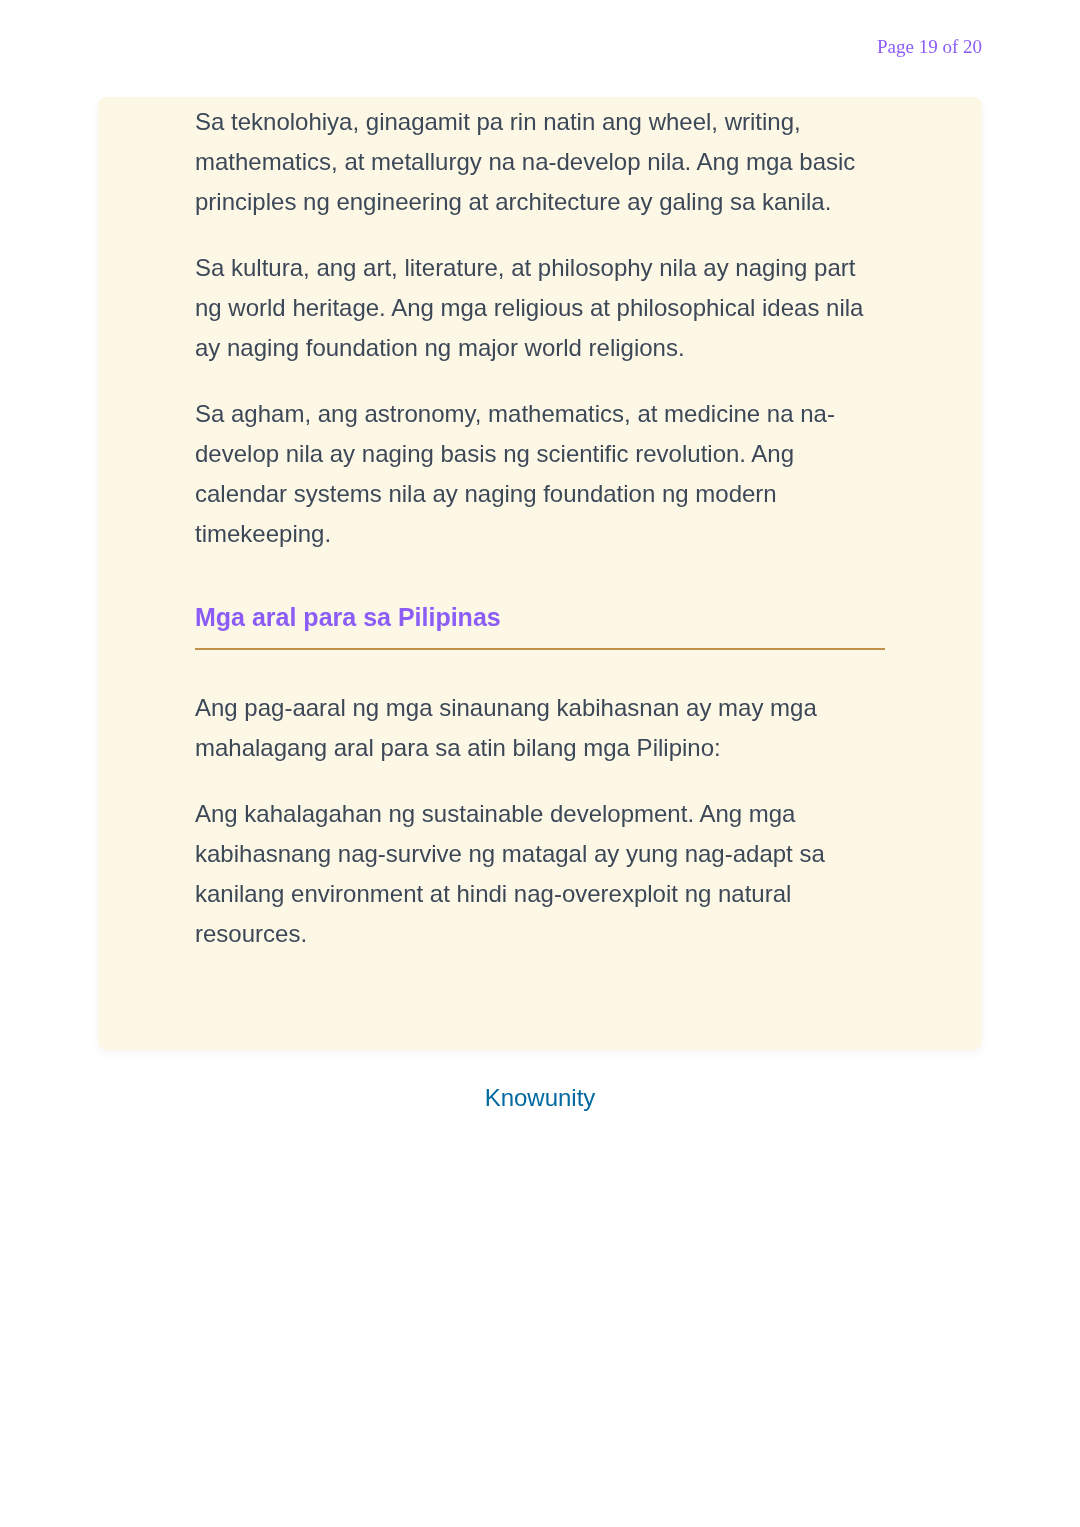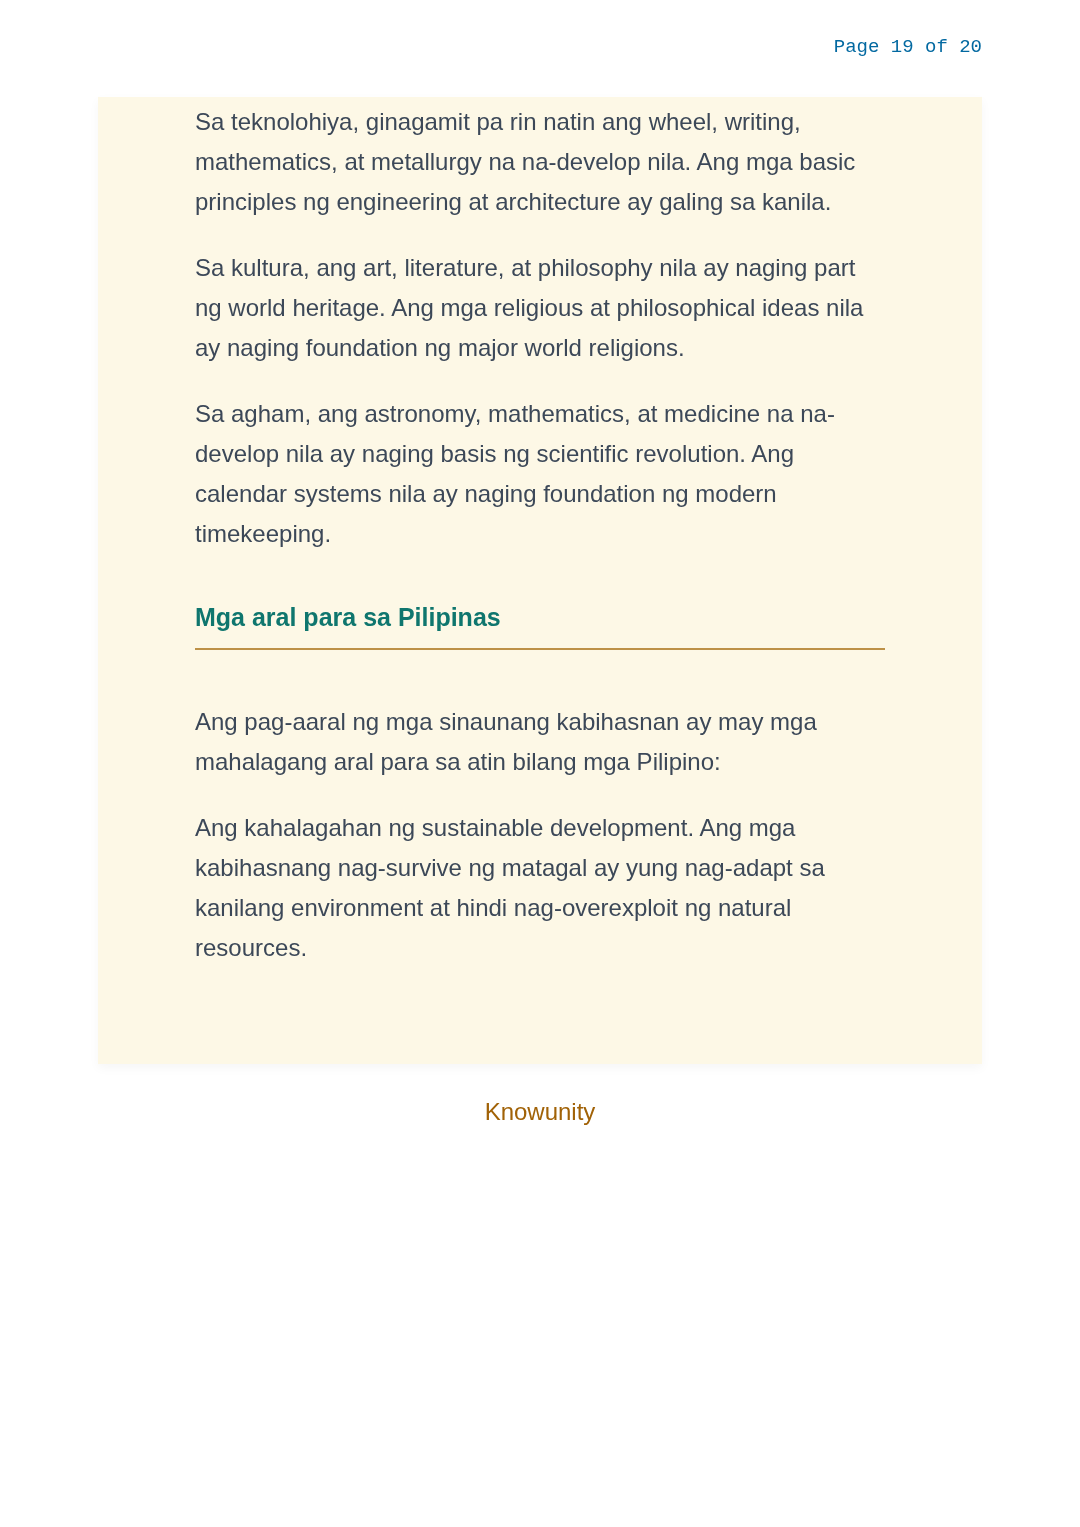"Page 19 of 20" .page-header { color: #0369a1 -> #8b5cf6; font-family: Liberation Mono, monospace -> Liberation Serif, serif }
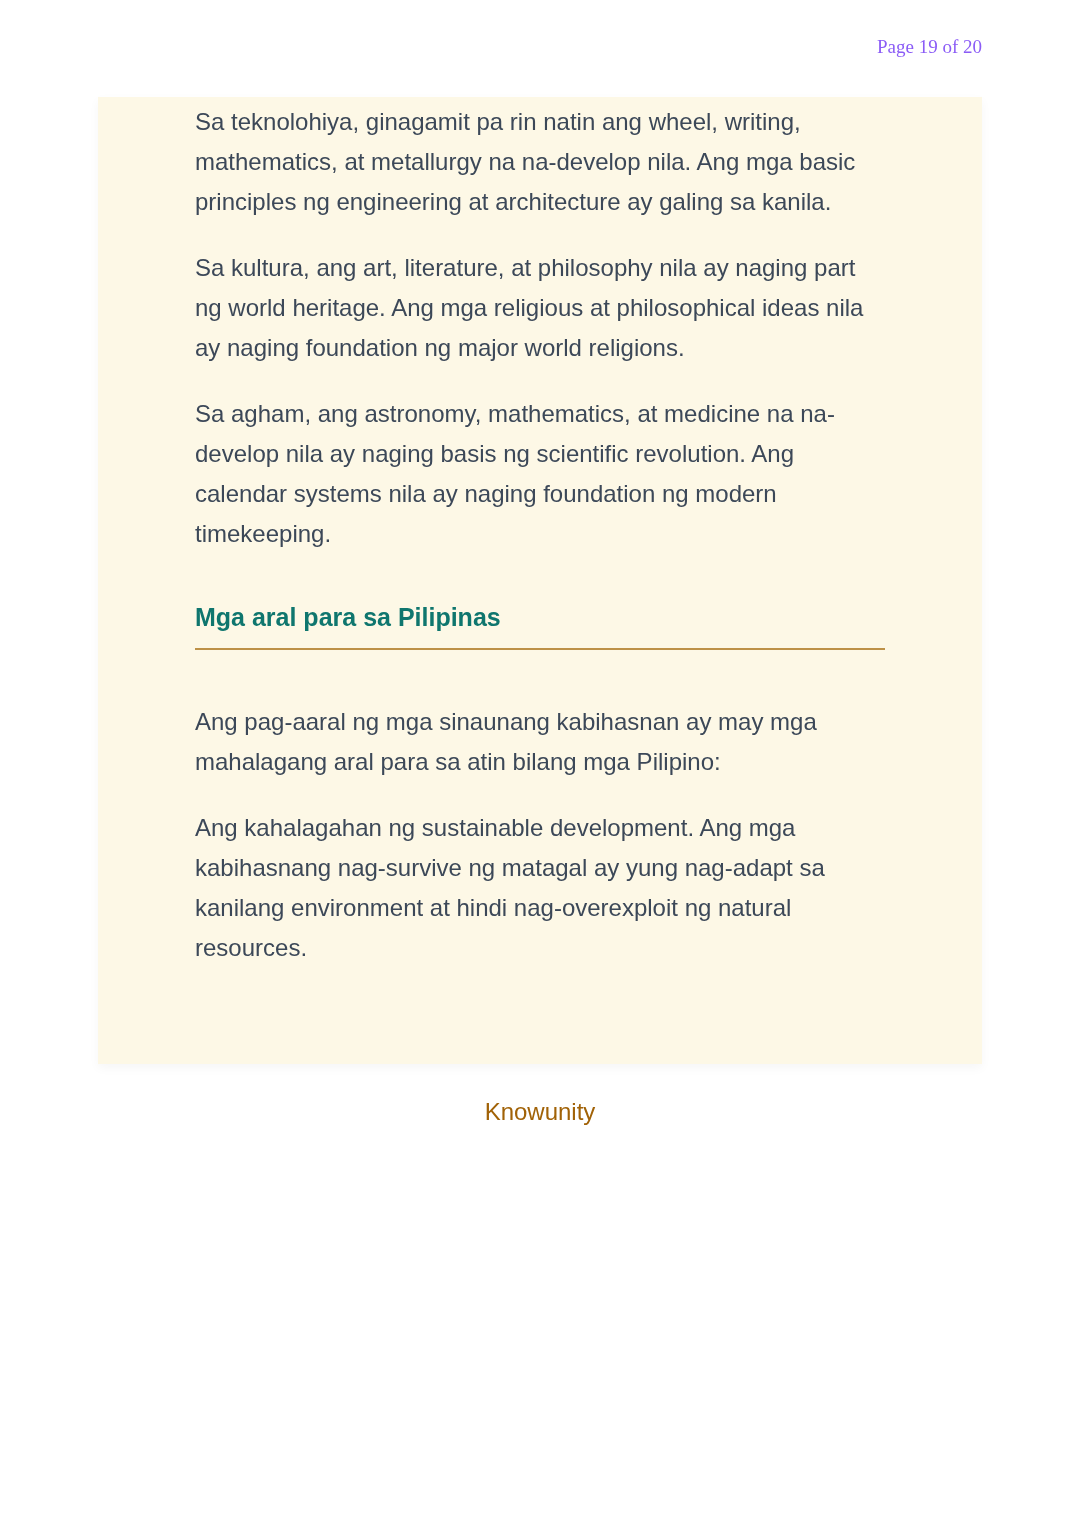"Sa teknolohiya, ginagamit pa rin" .doc-card { border-radius: 0 -> 8px }
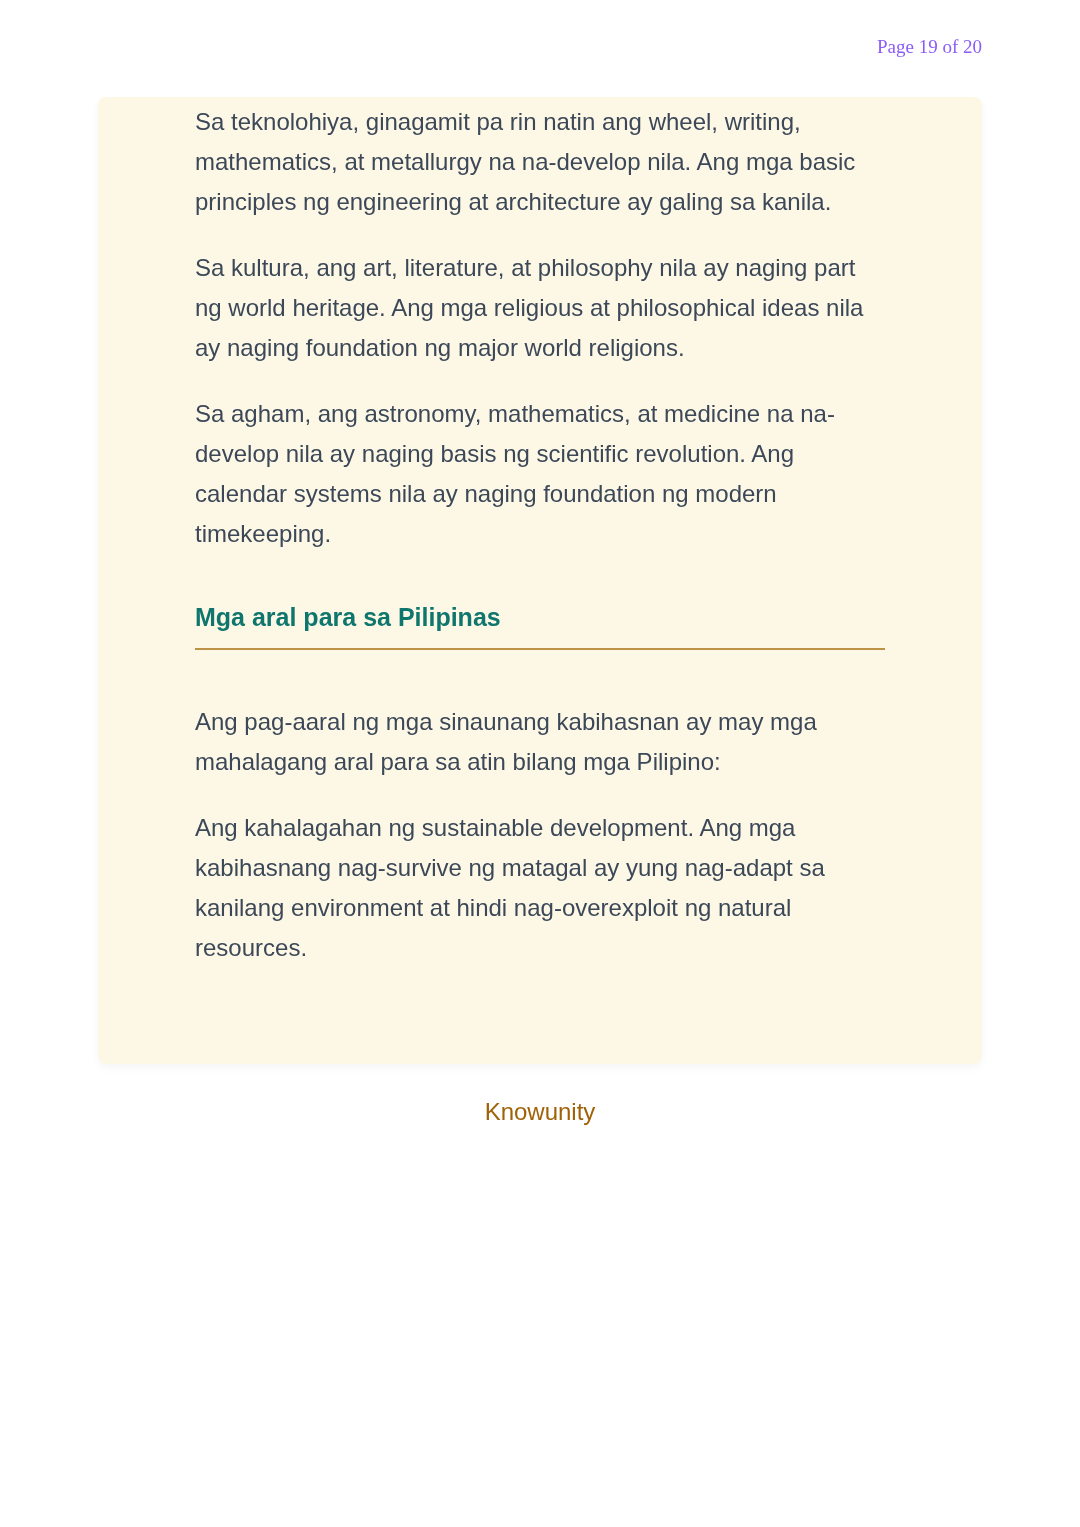"Mga aral para sa Pilipinas" .section-heading { color: #0f766e -> #8b5cf6 }
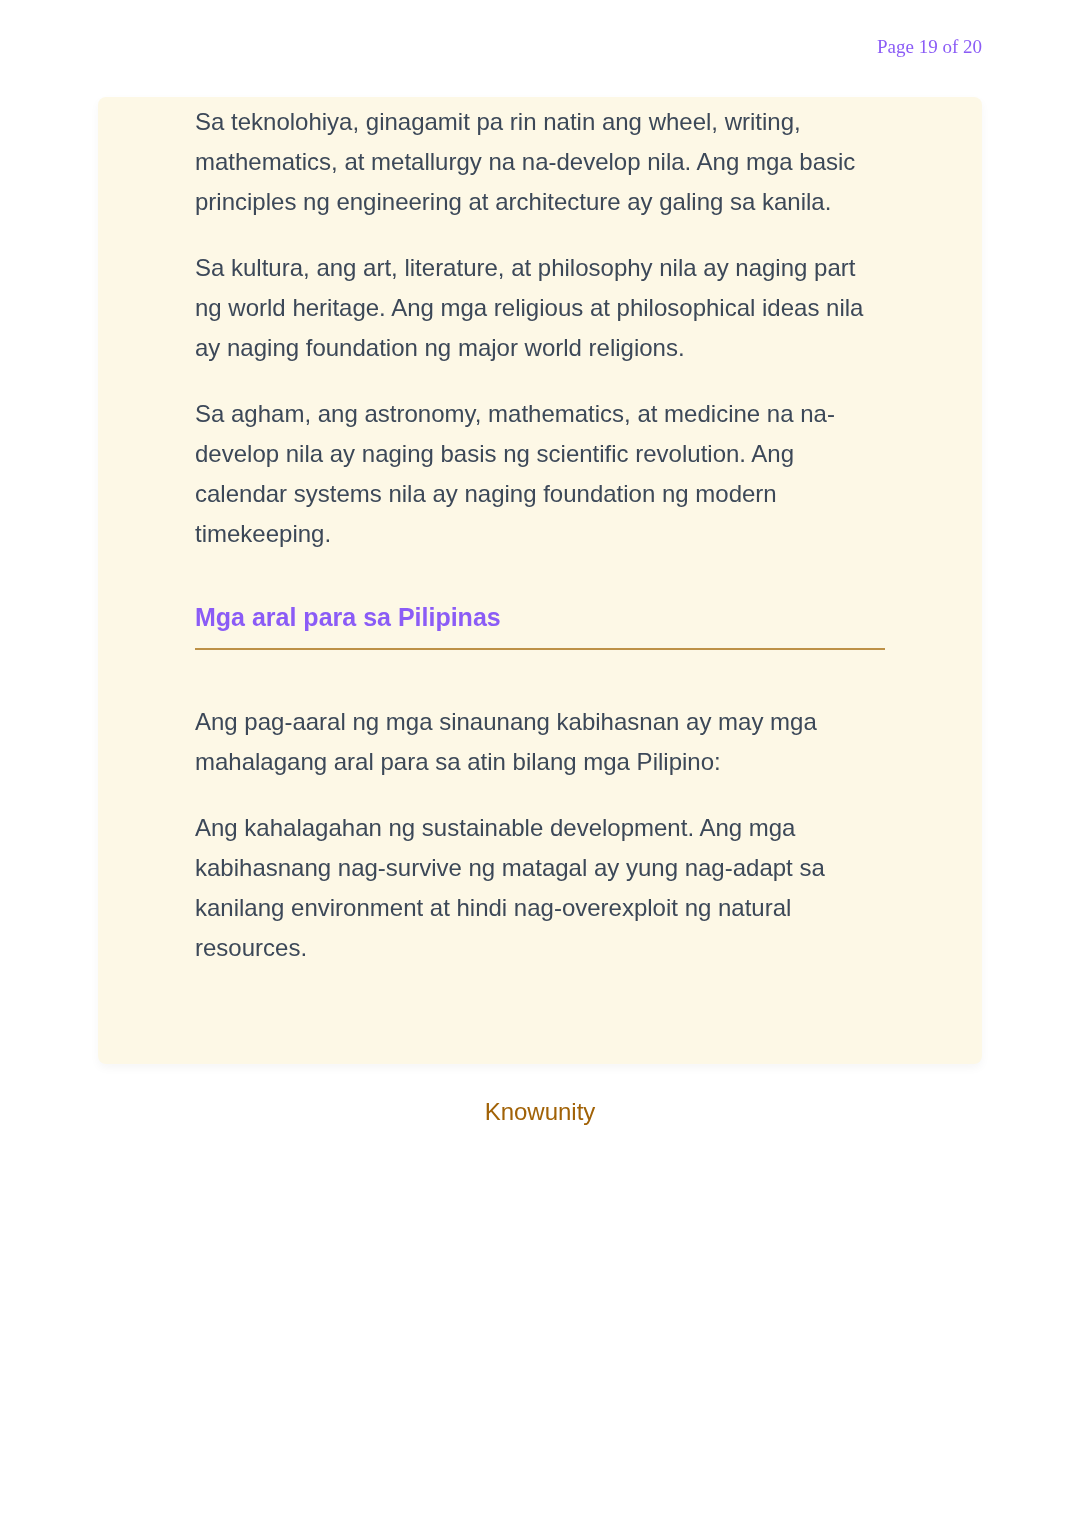"Ang pag-aaral ng mga sinaunang" .section-body { margin-top: 52px -> 38px }
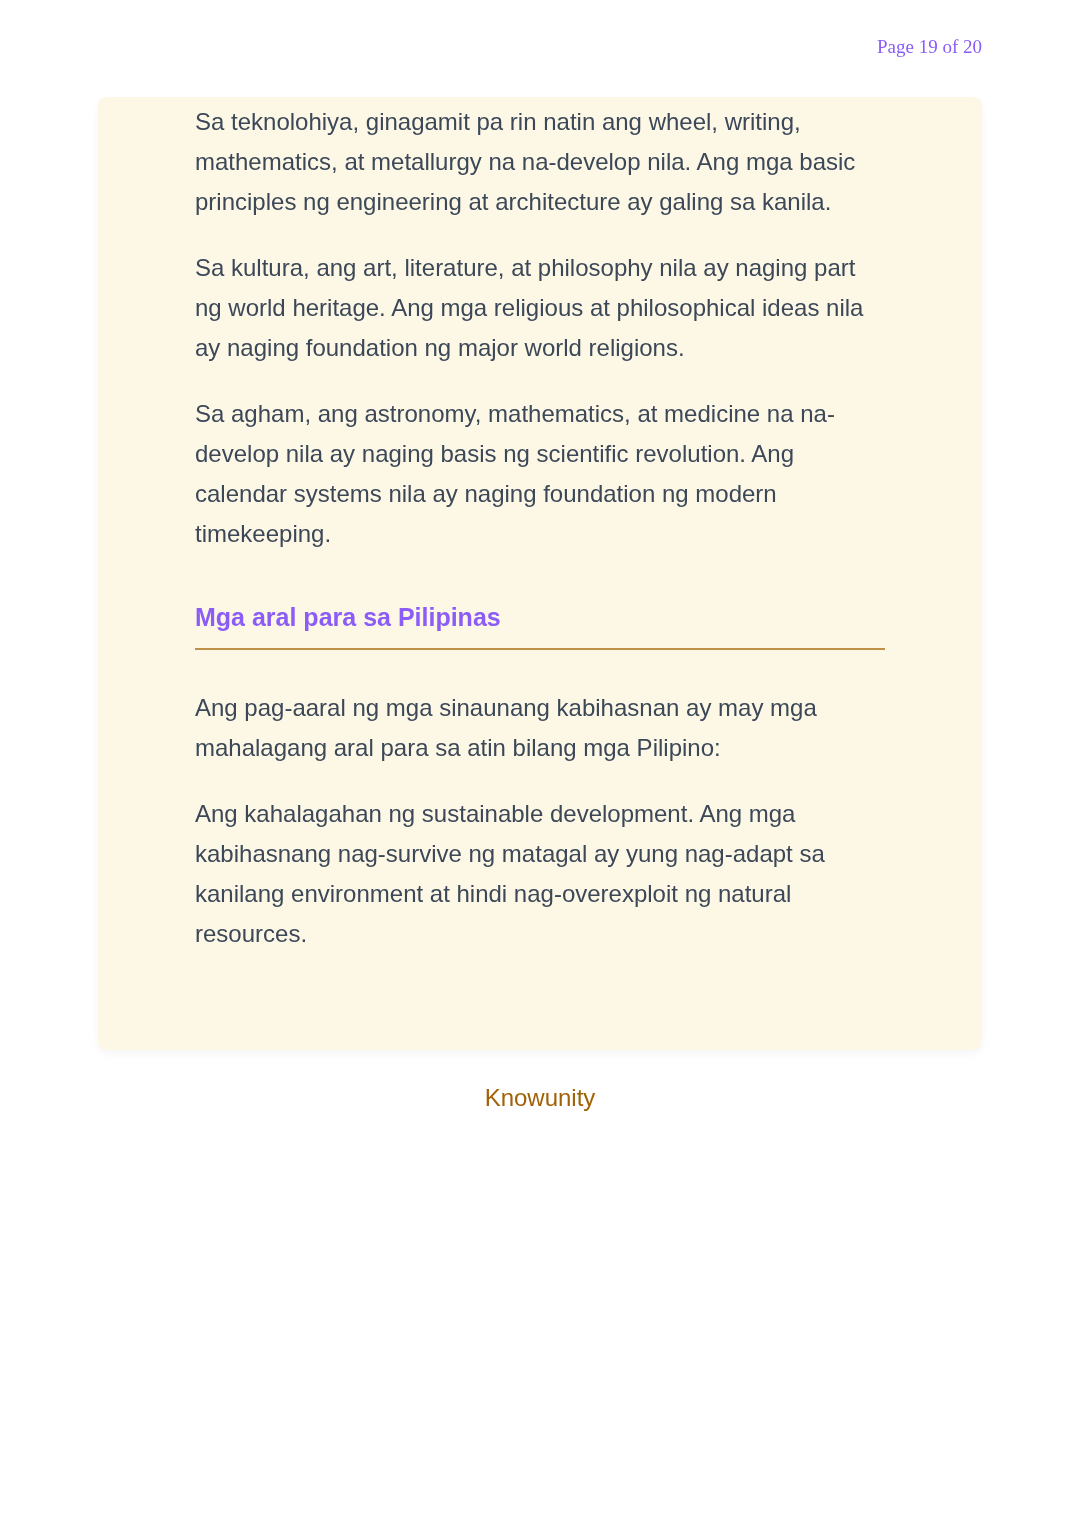"Knowunity" .page-footer { color: #a16207 -> #0369a1 }
